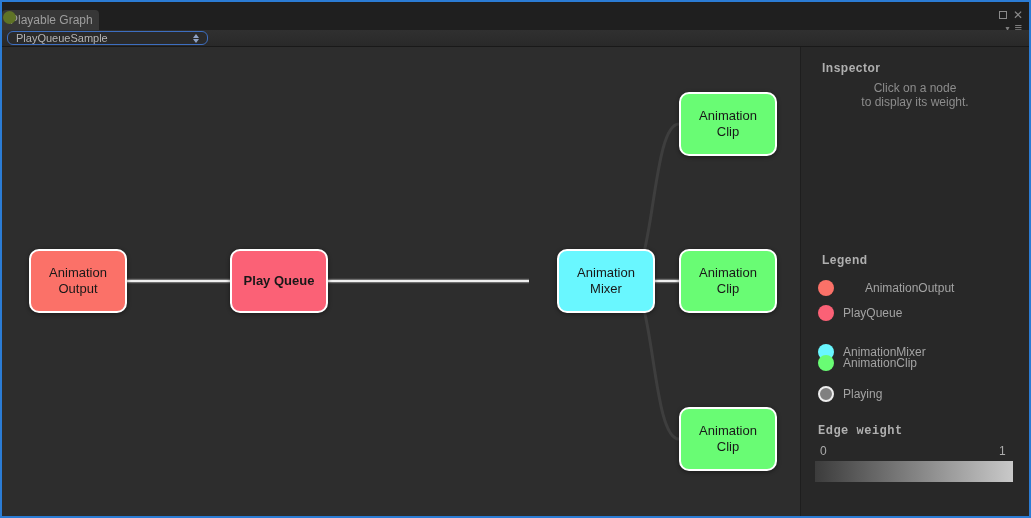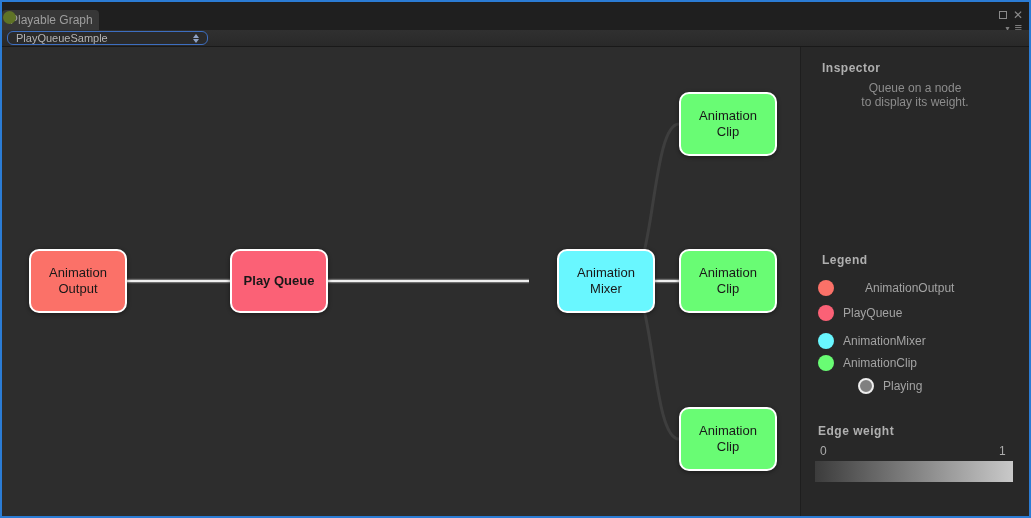"Queue on a node" div.insp-msg { text: Queue -> Click }
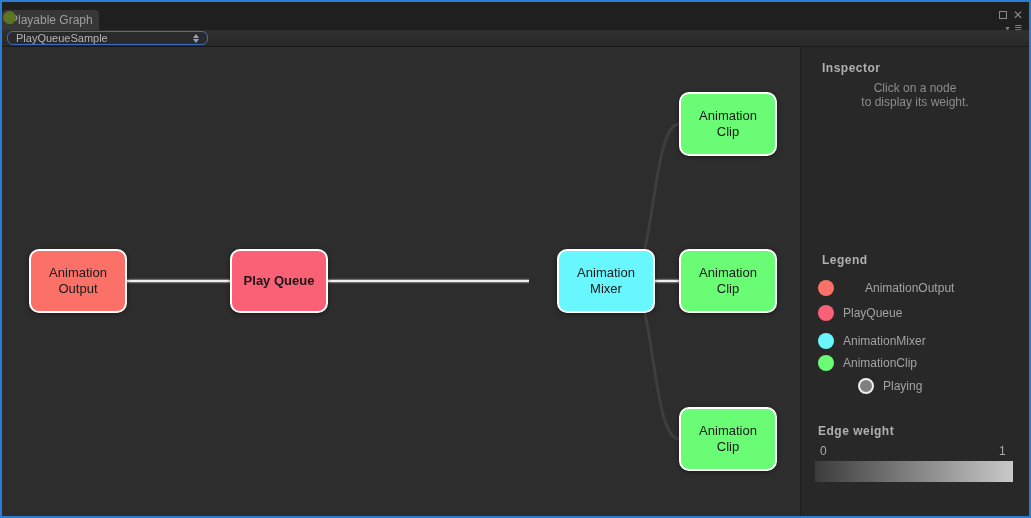"AnimationMixer" div.legend-row { top: 285px -> 296px }
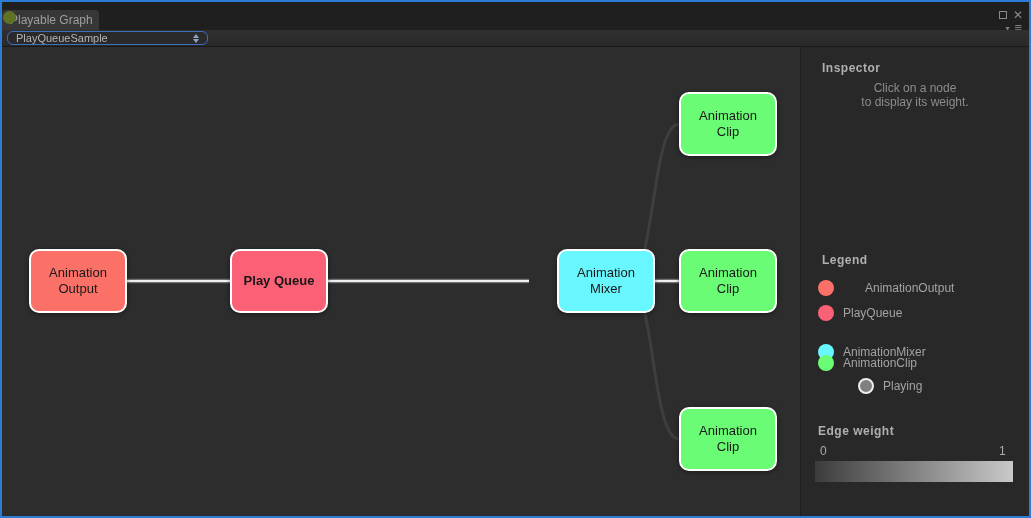"Playing" div.legend-row { margin-left: 40px -> none; top: 330px -> 338px }
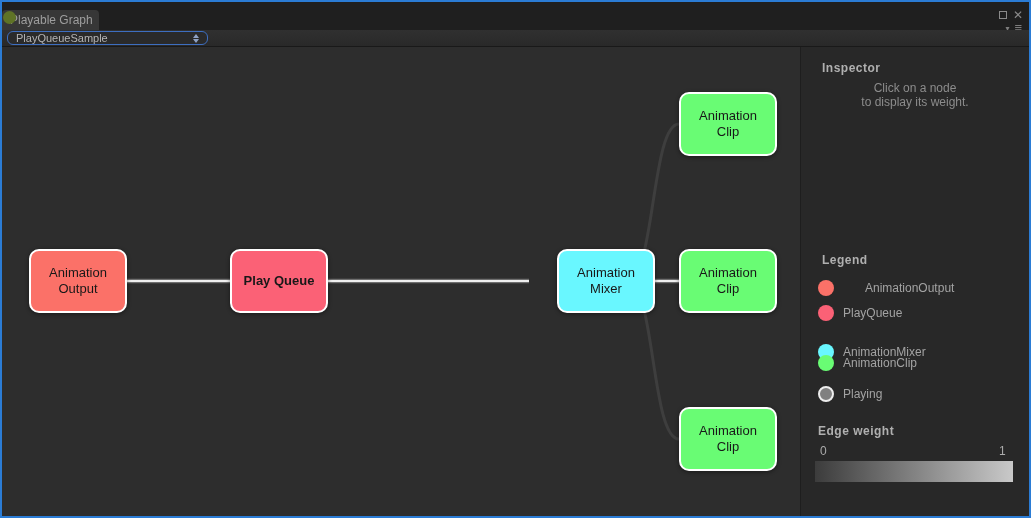"Edge weight" div.heading { font-family: none -> Liberation Mono, monospace }
